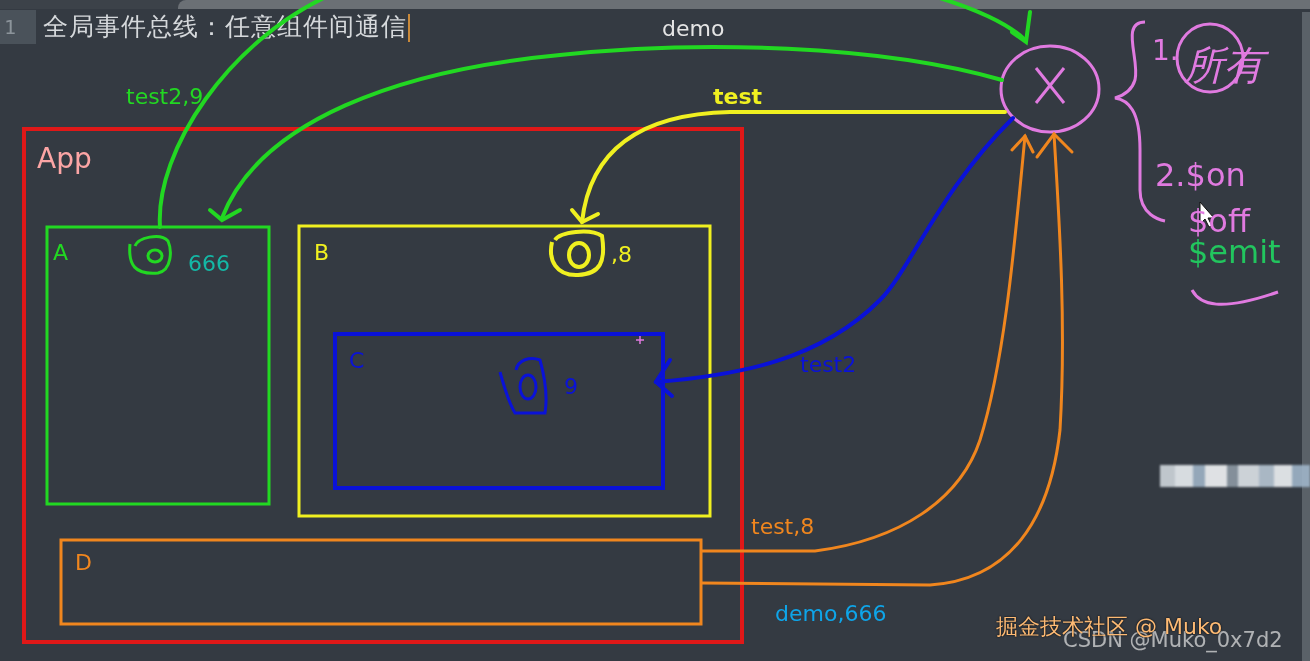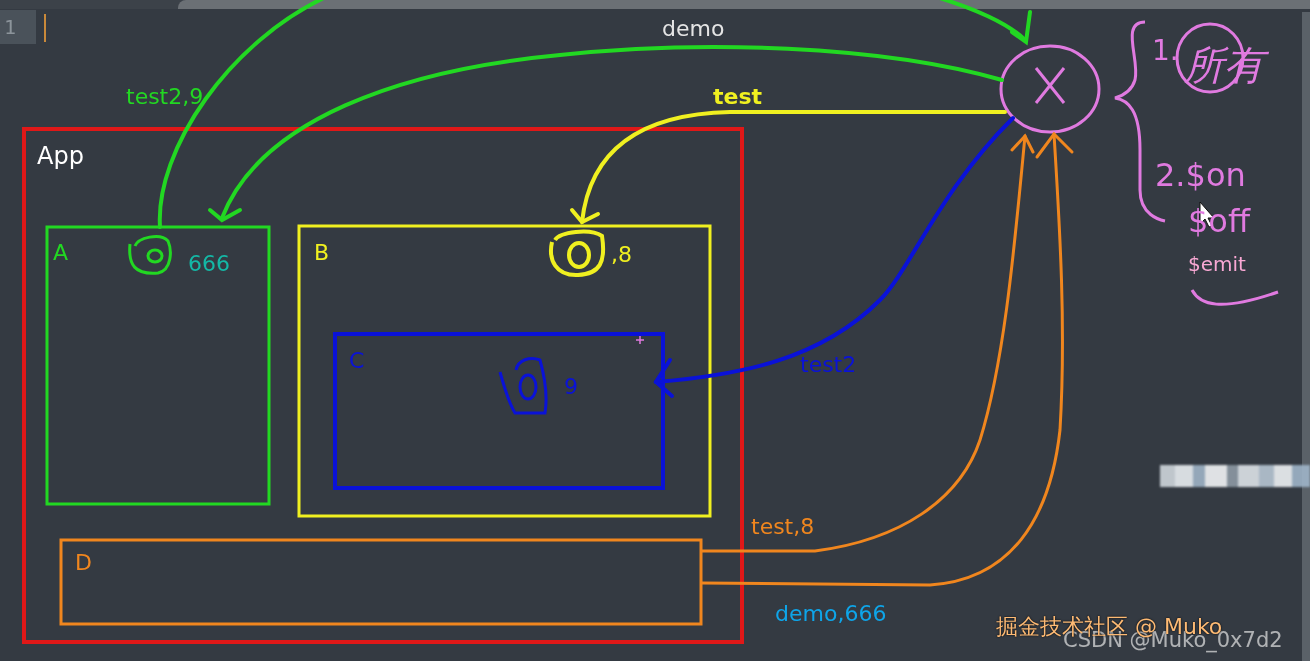"全局事件总线：任意组件间通信" span { html: none -> <span>全局事件总线：任意组件间通信</span> }
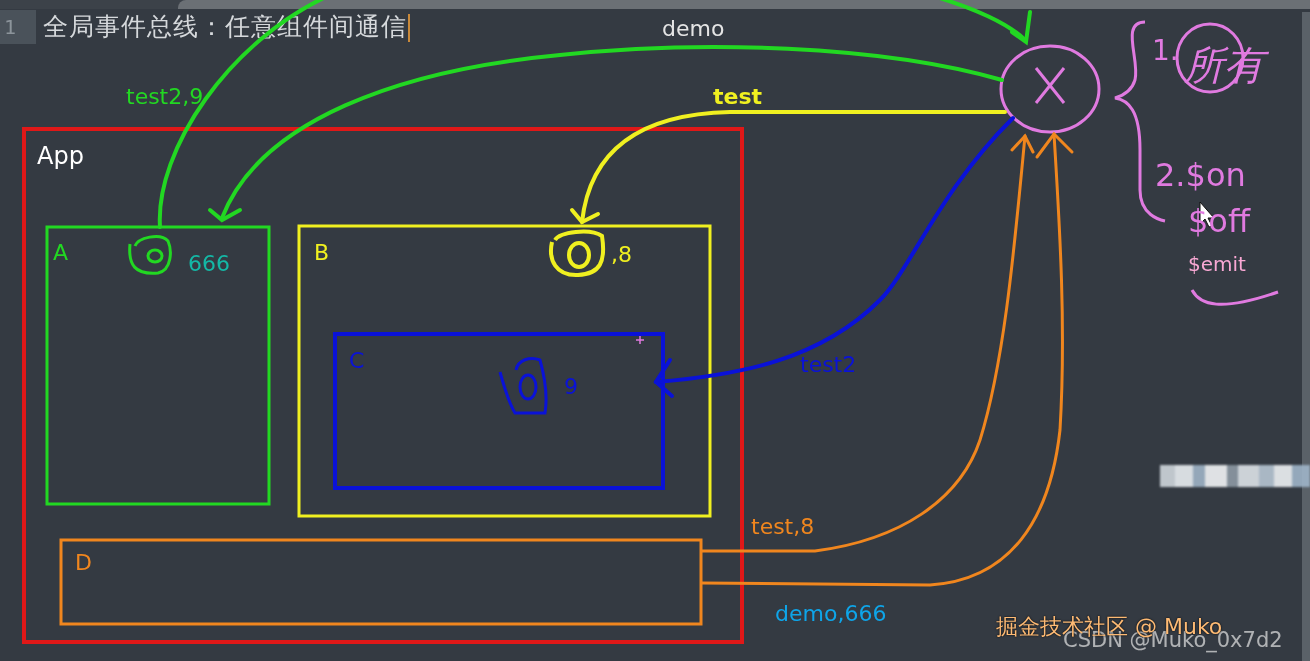"App" div.lbl { color: #ffffff -> #fca5a5; font-size: 24px -> 28px }
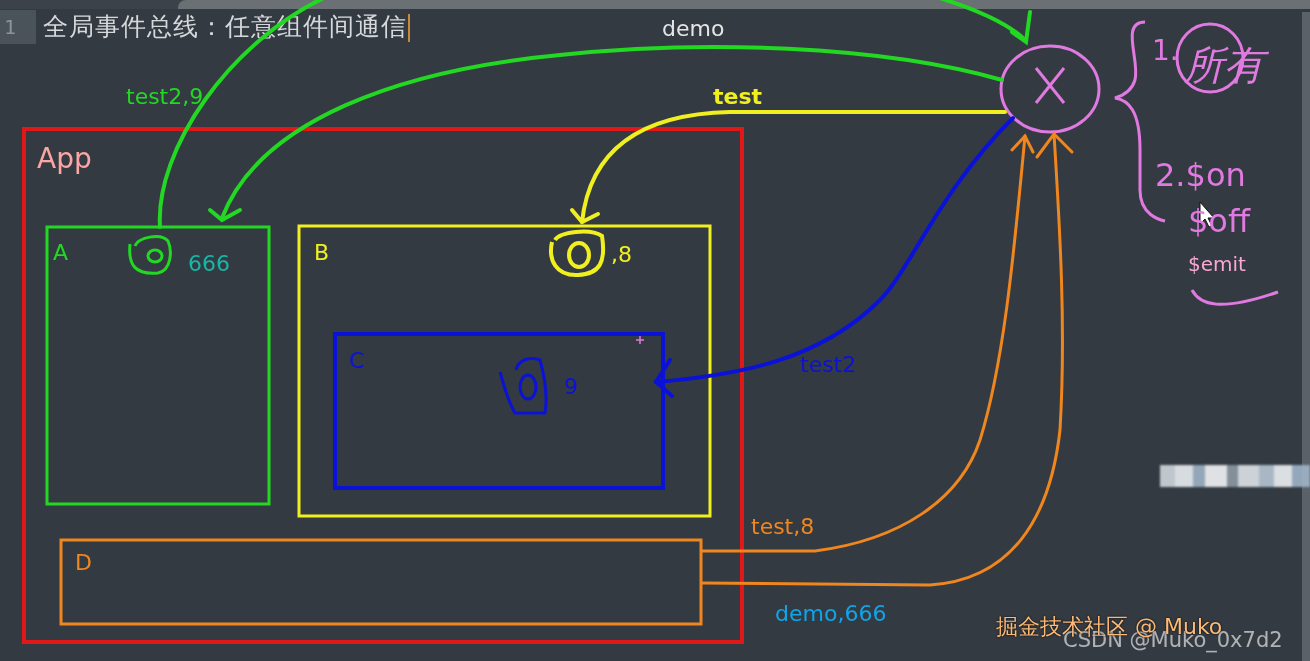"$emit" div.lbl { color: #f9a8d4 -> #22c55e; font-size: 20px -> 32px; top: 252px -> 233px }
